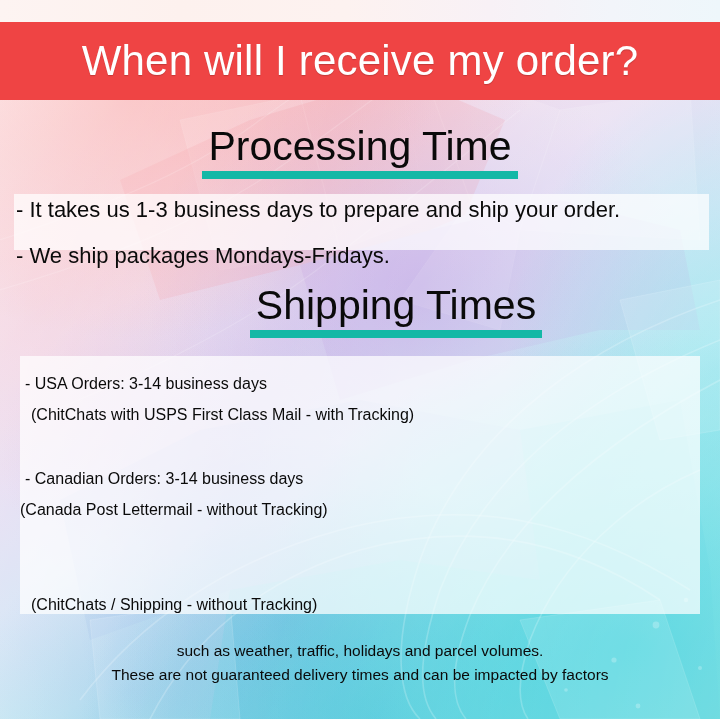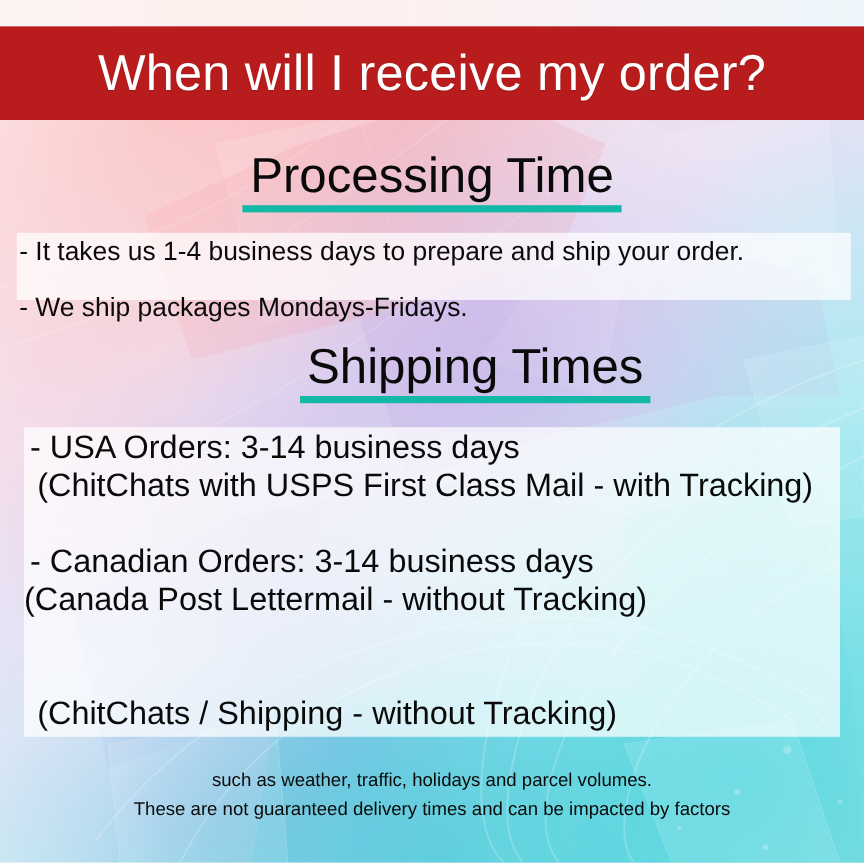"When will I receive my" #header-banner { background: #b91c1c -> #ef4444 }
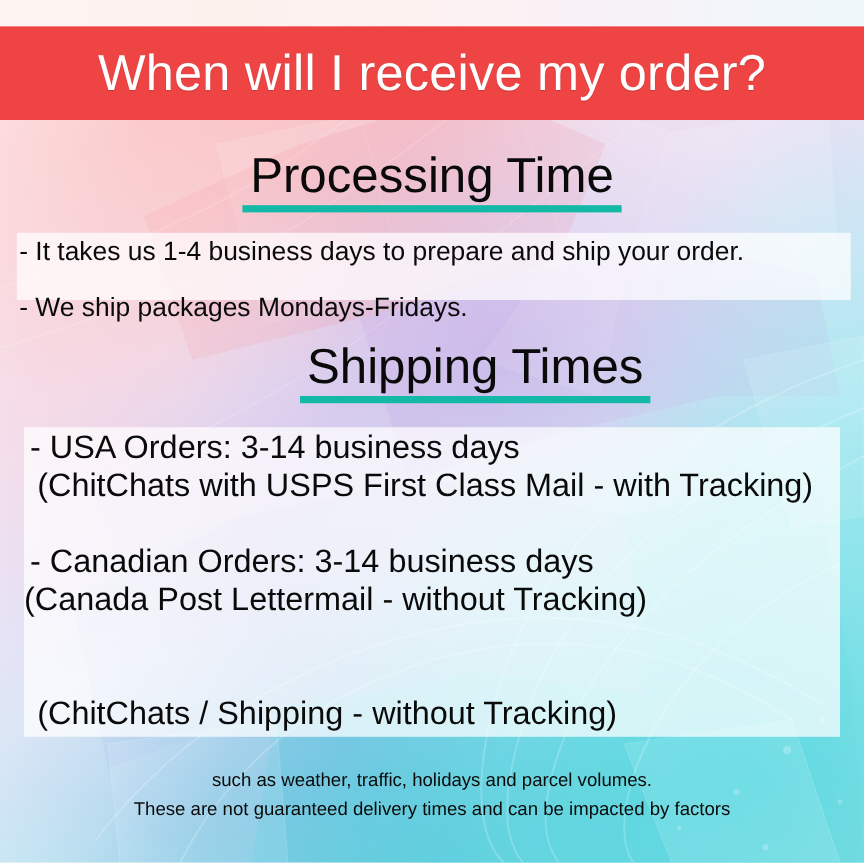"Processing Time" .section-heading .htext { border-bottom: 6px solid #14b8a6 -> 8px solid #14b8a6 }
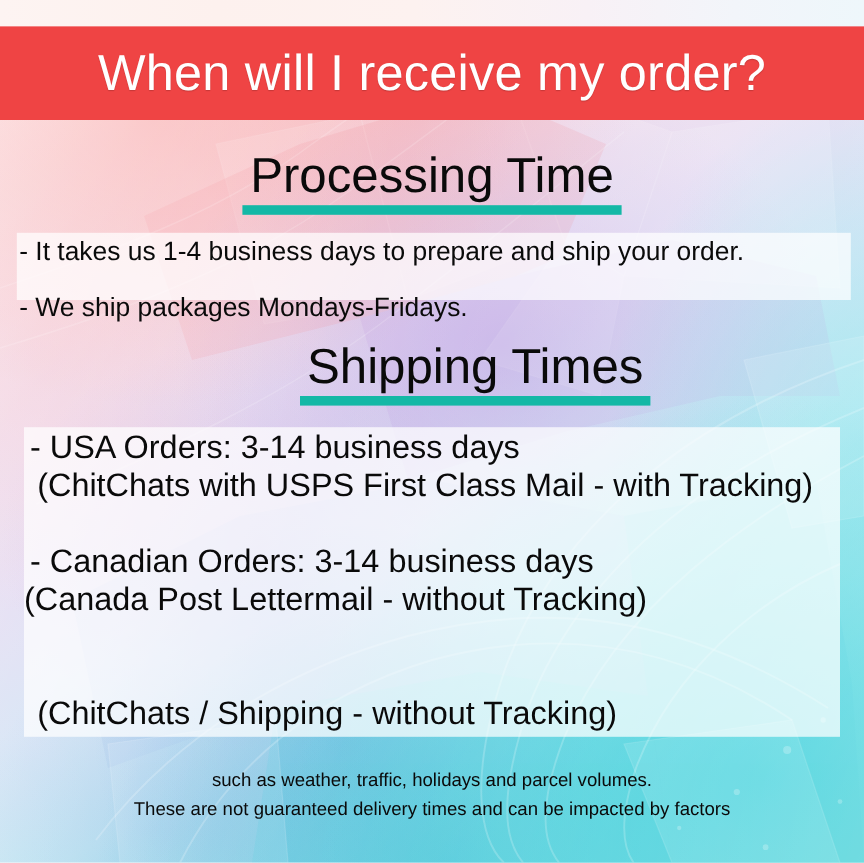"- It takes us 1-4" div.body-line { text: 1-4 -> 1-3 }
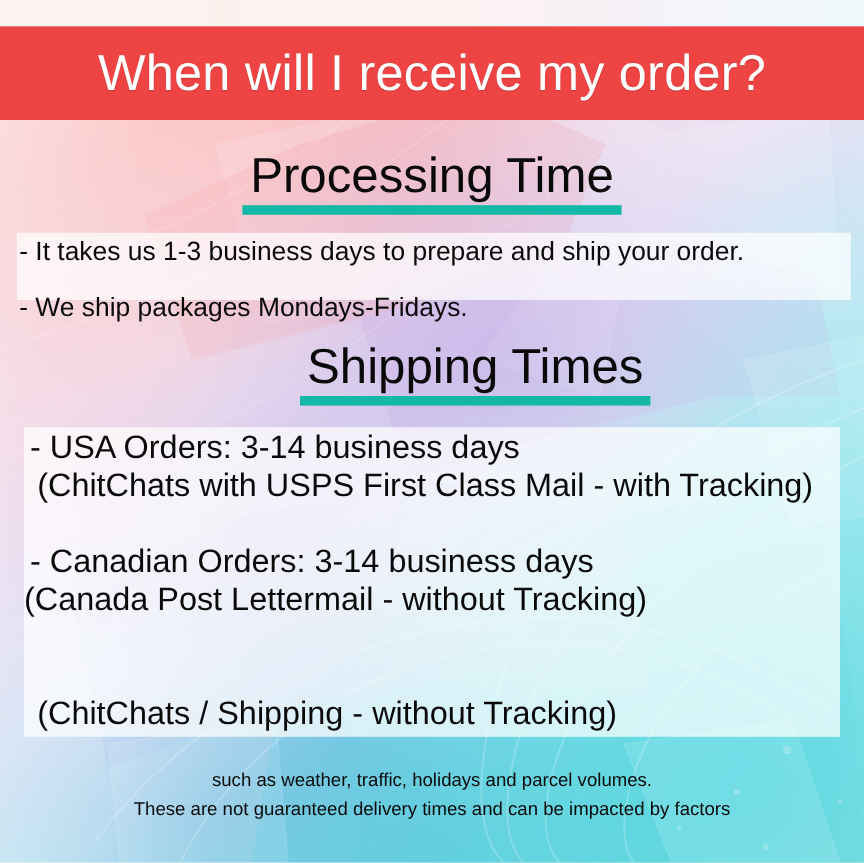"- USA Orders: 3-14 business" .ship-line { font-size: 27px -> 16px; margin-top: none -> 16px }
